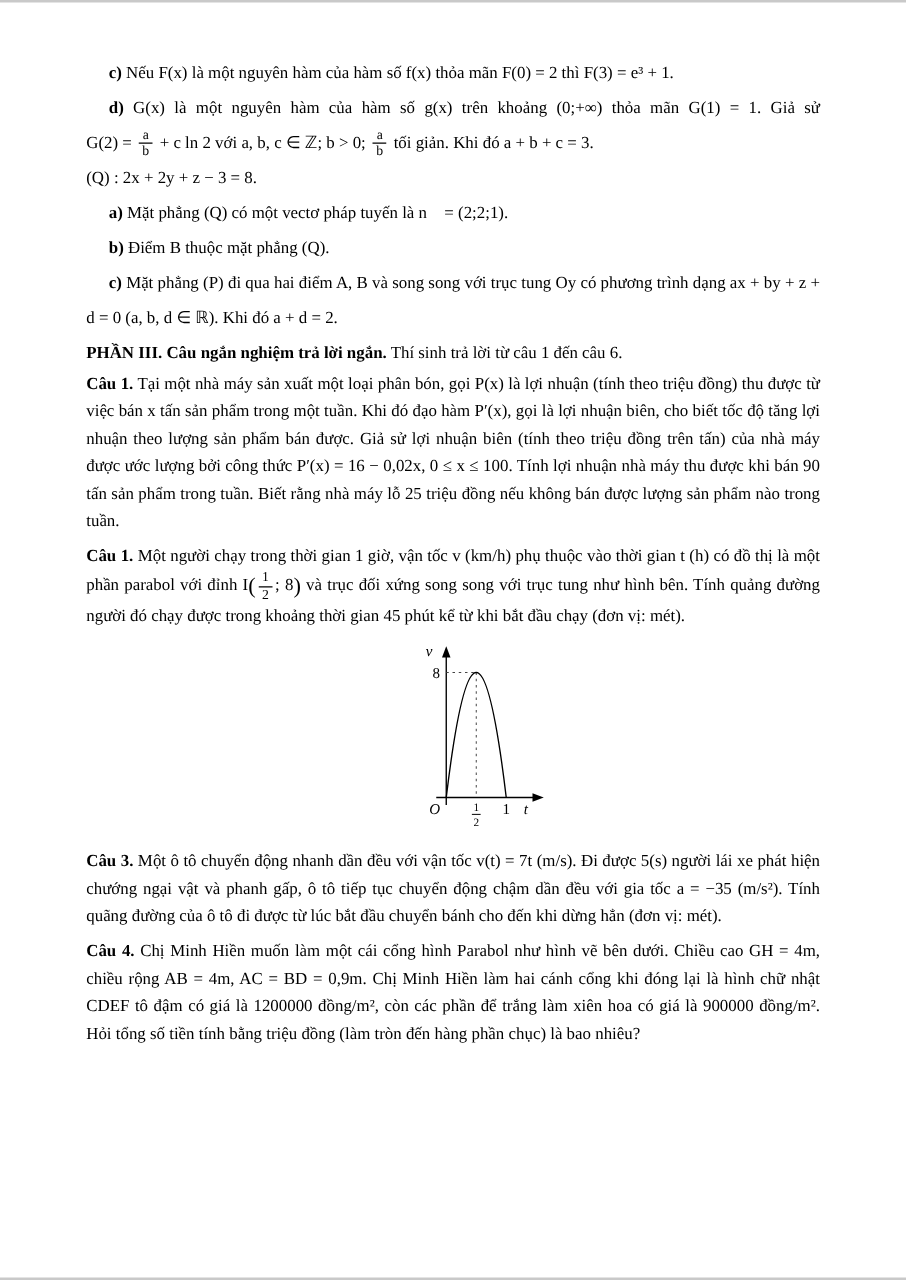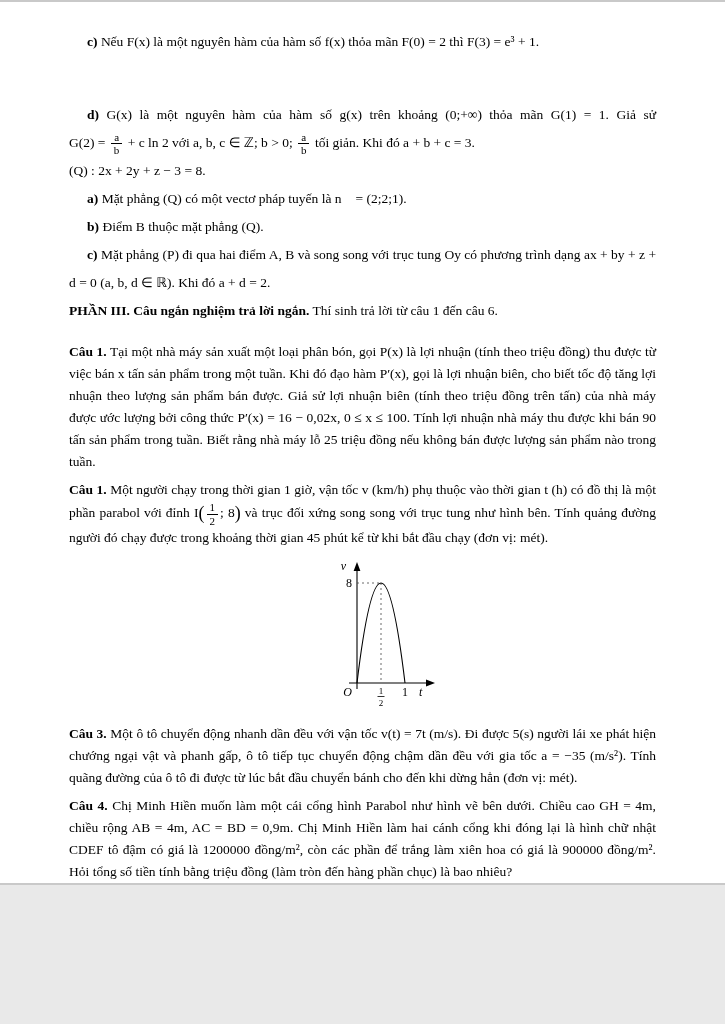"c) Nếu F(x) là một" .page { height: 885px -> 1024px; padding: 26px 69px 0 69px -> 42px 69px 0 69px }
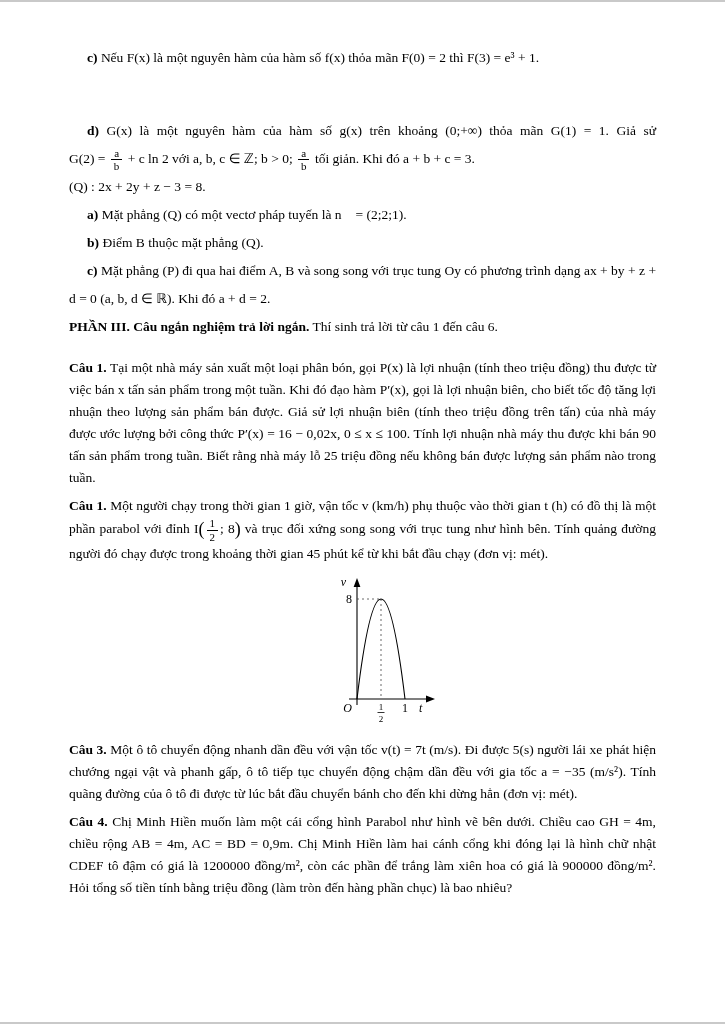"d) G(x) là một nguyên" .stretch { margin-top: 45px -> none }
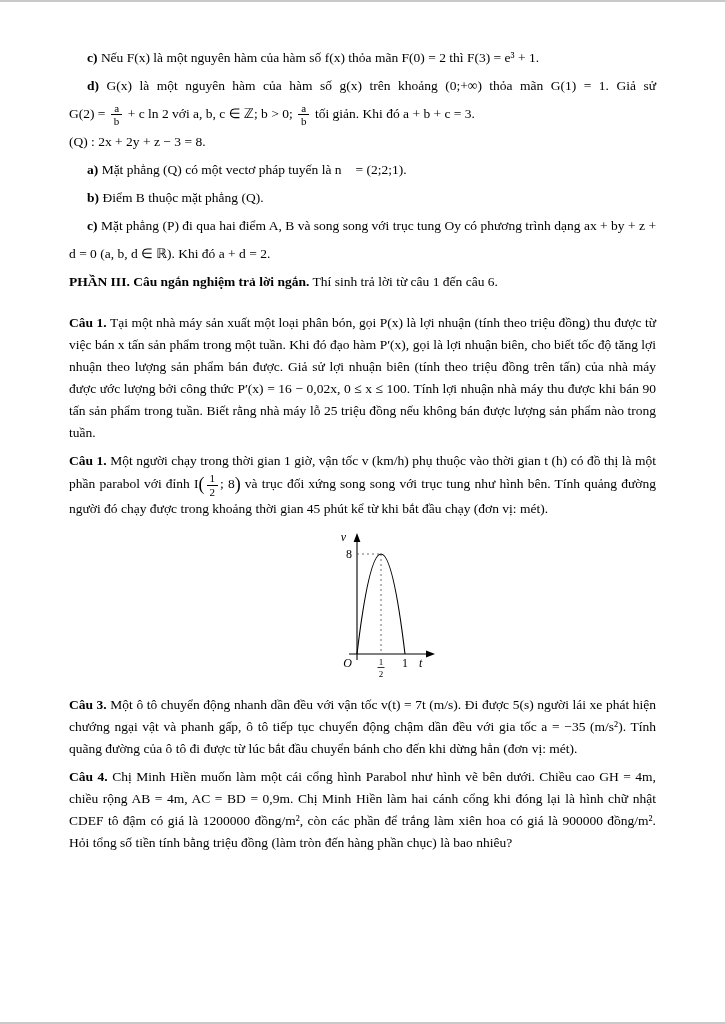"Câu 1. Tại một nhà" .gap-top { margin-top: 16px -> none }
